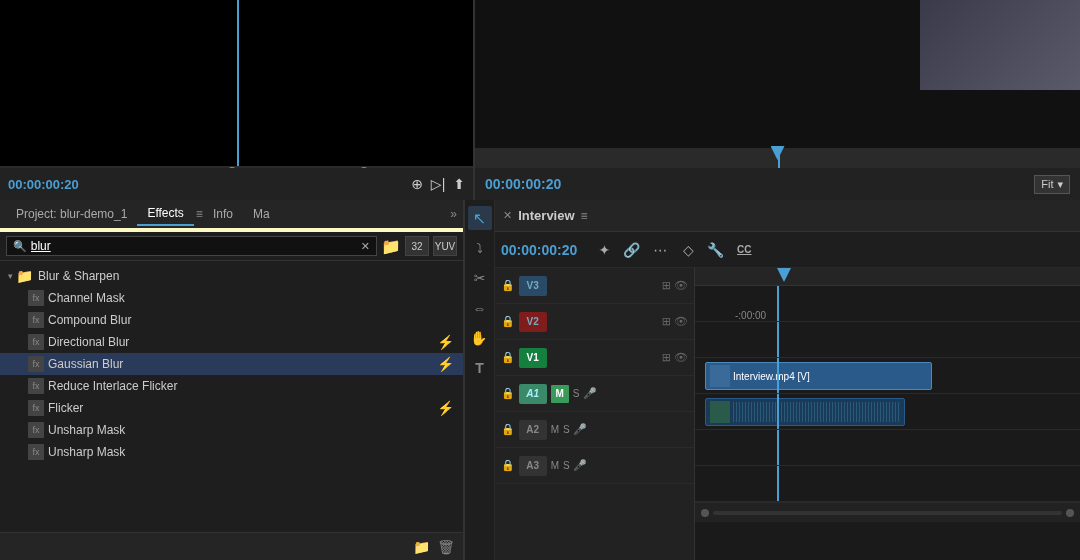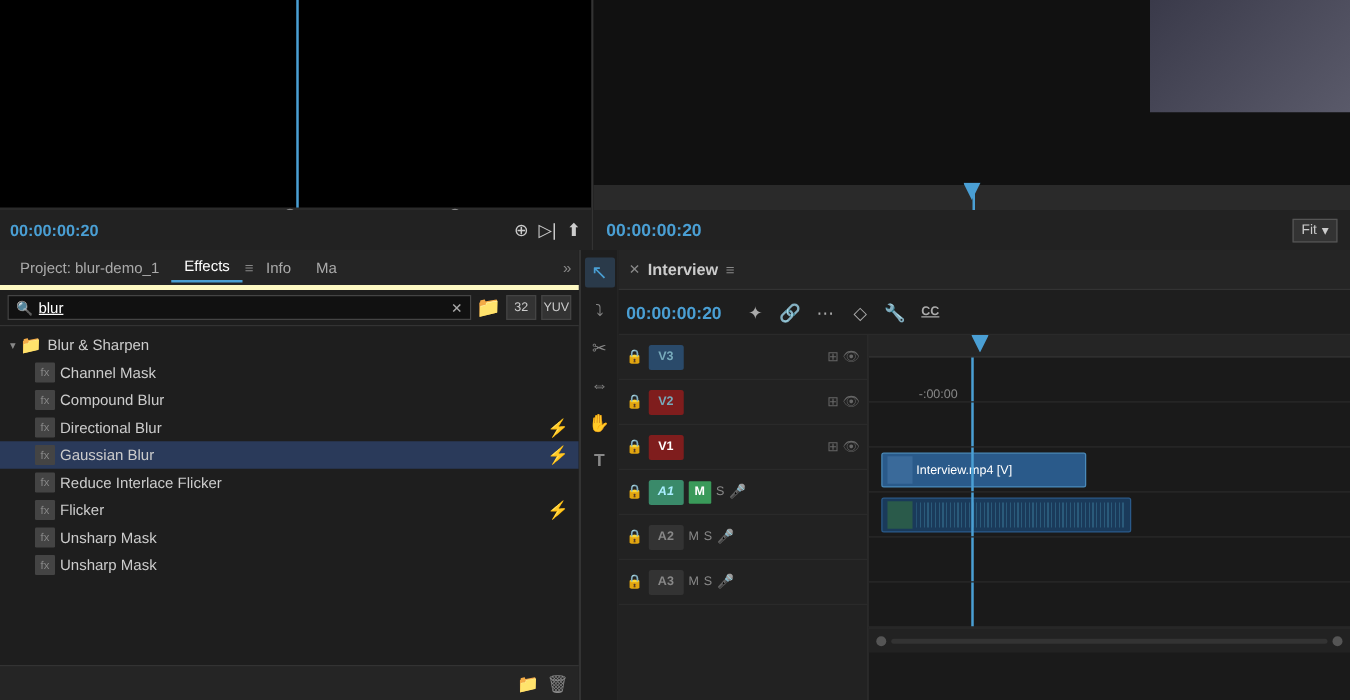"V1" .v1-btn { background: #7f1d1d -> #15803d }
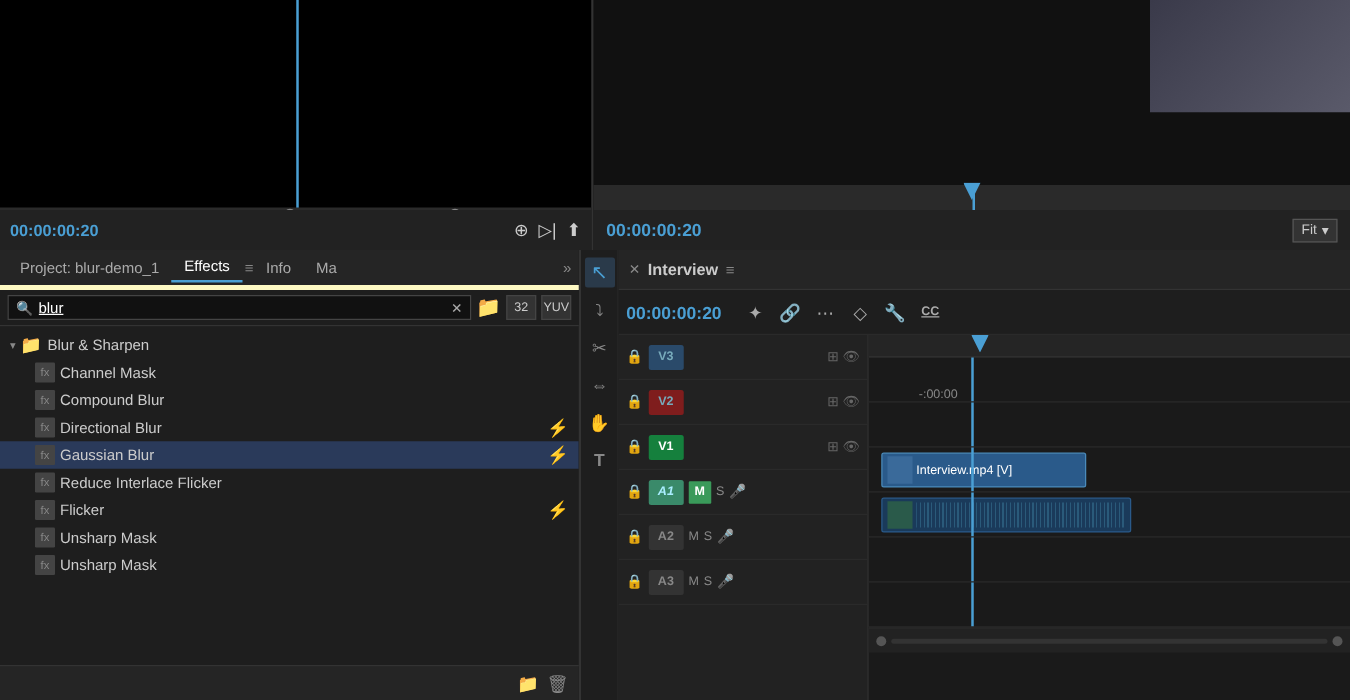"Interview.mp4 [V]" div.clip { width: 164px -> 227px }
